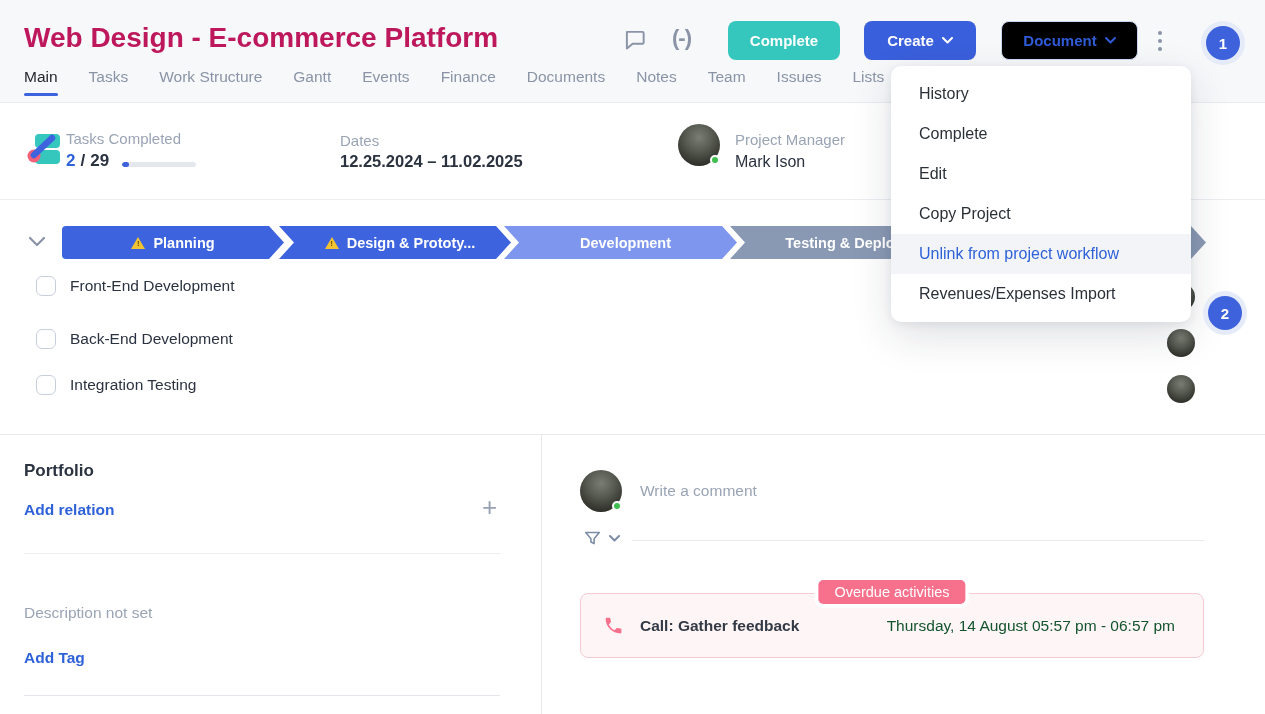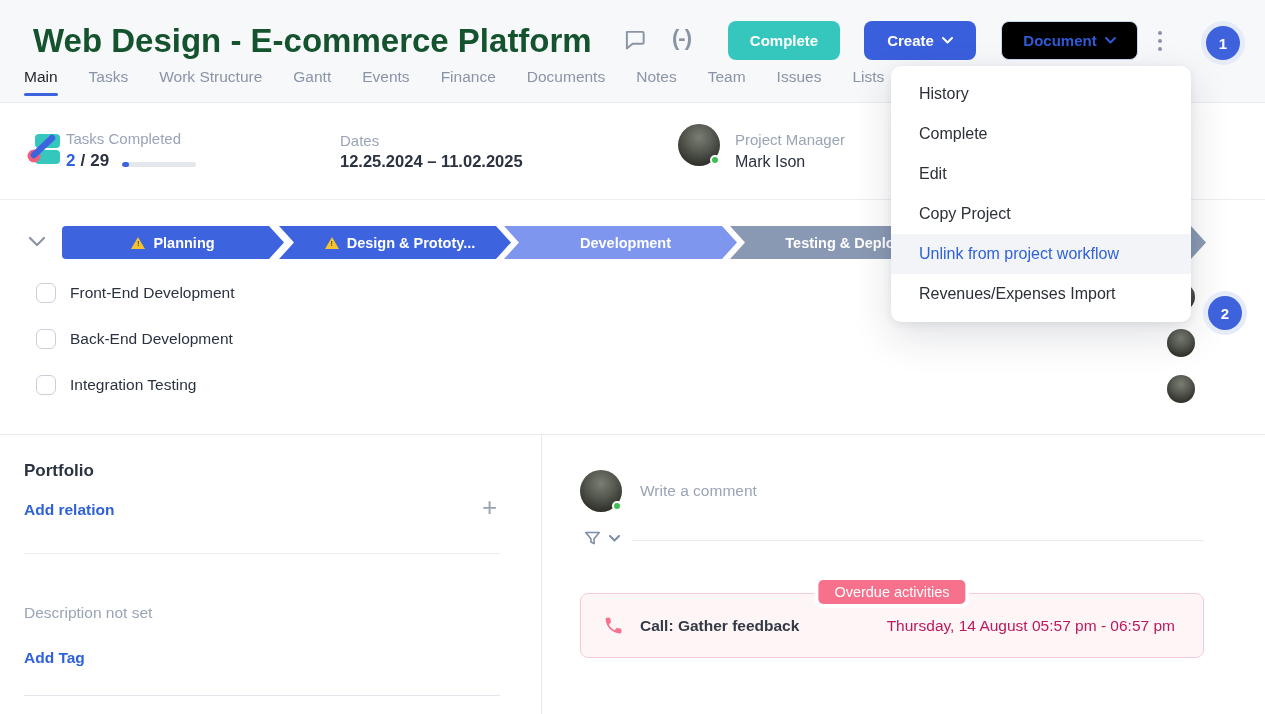"Web Design - E-commerce Platform" .page-title { color: #14532d -> #be185d; font-size: 33px -> 28px; left: 33px -> 24px }
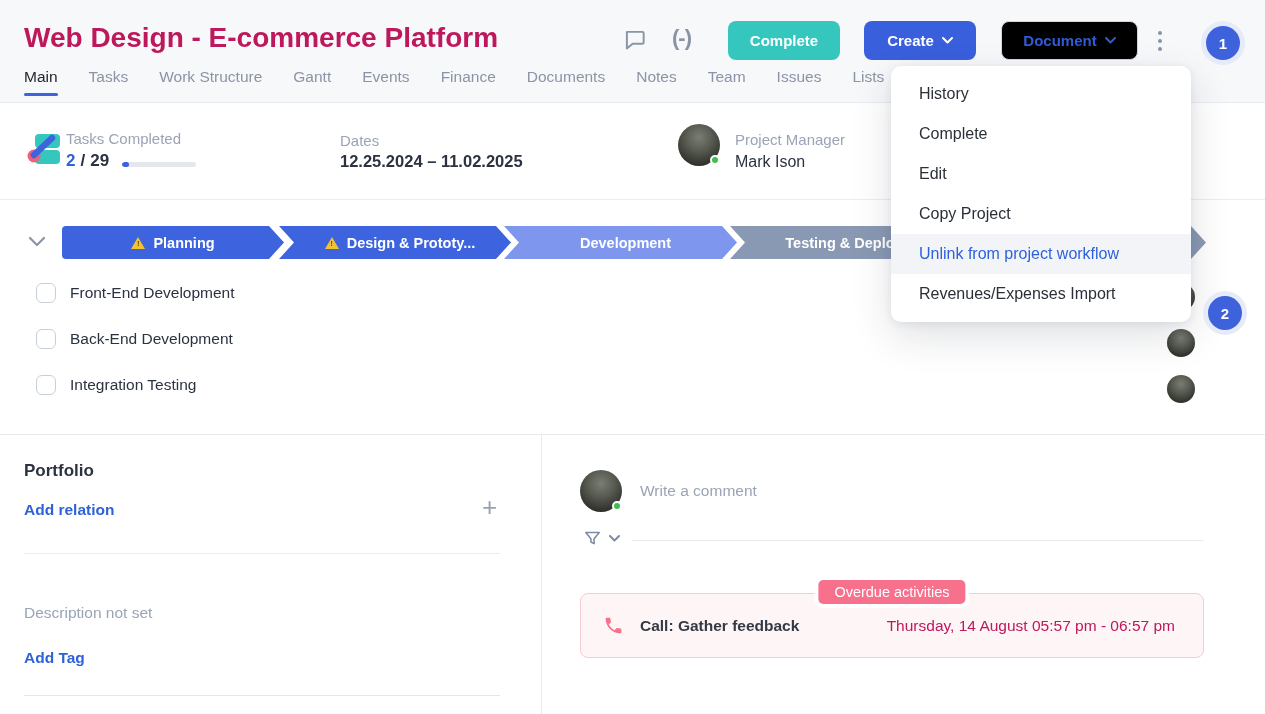"Front-End Development" div.task-row { top: 283px -> 276px }
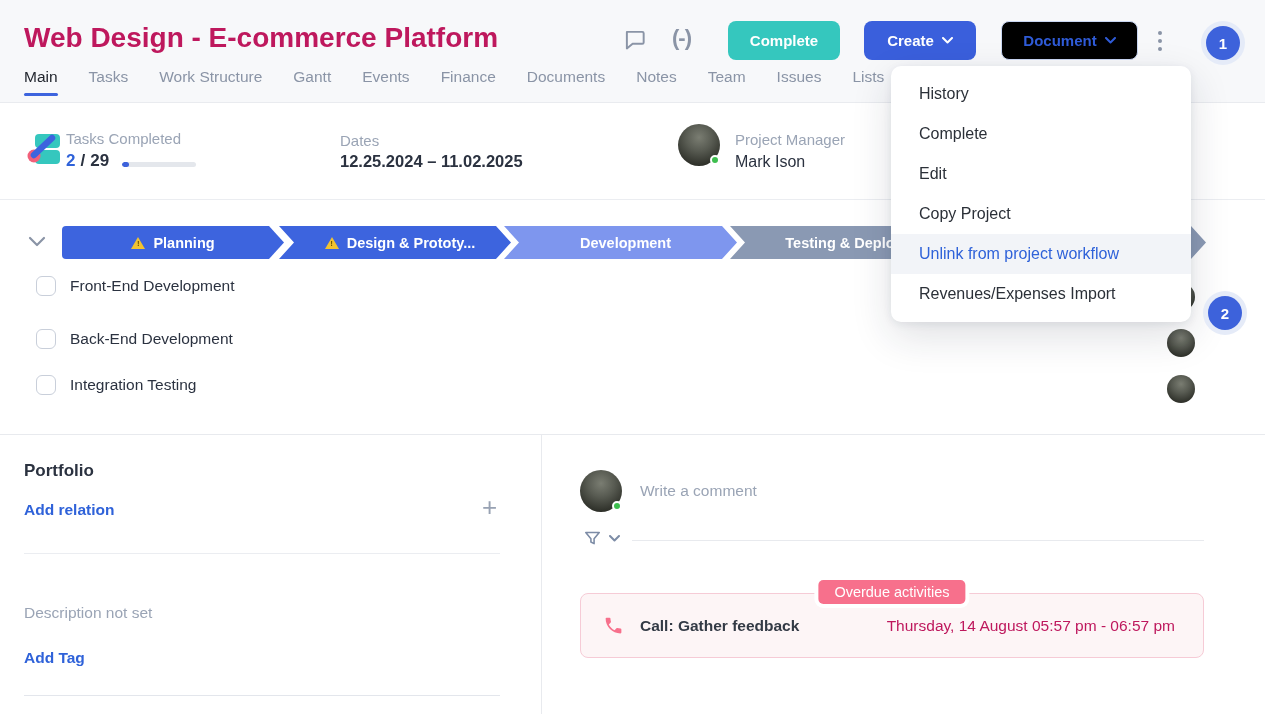"Thursday, 14 August 05:57 pm" .overdue-time { color: #be185d -> #14532d }
